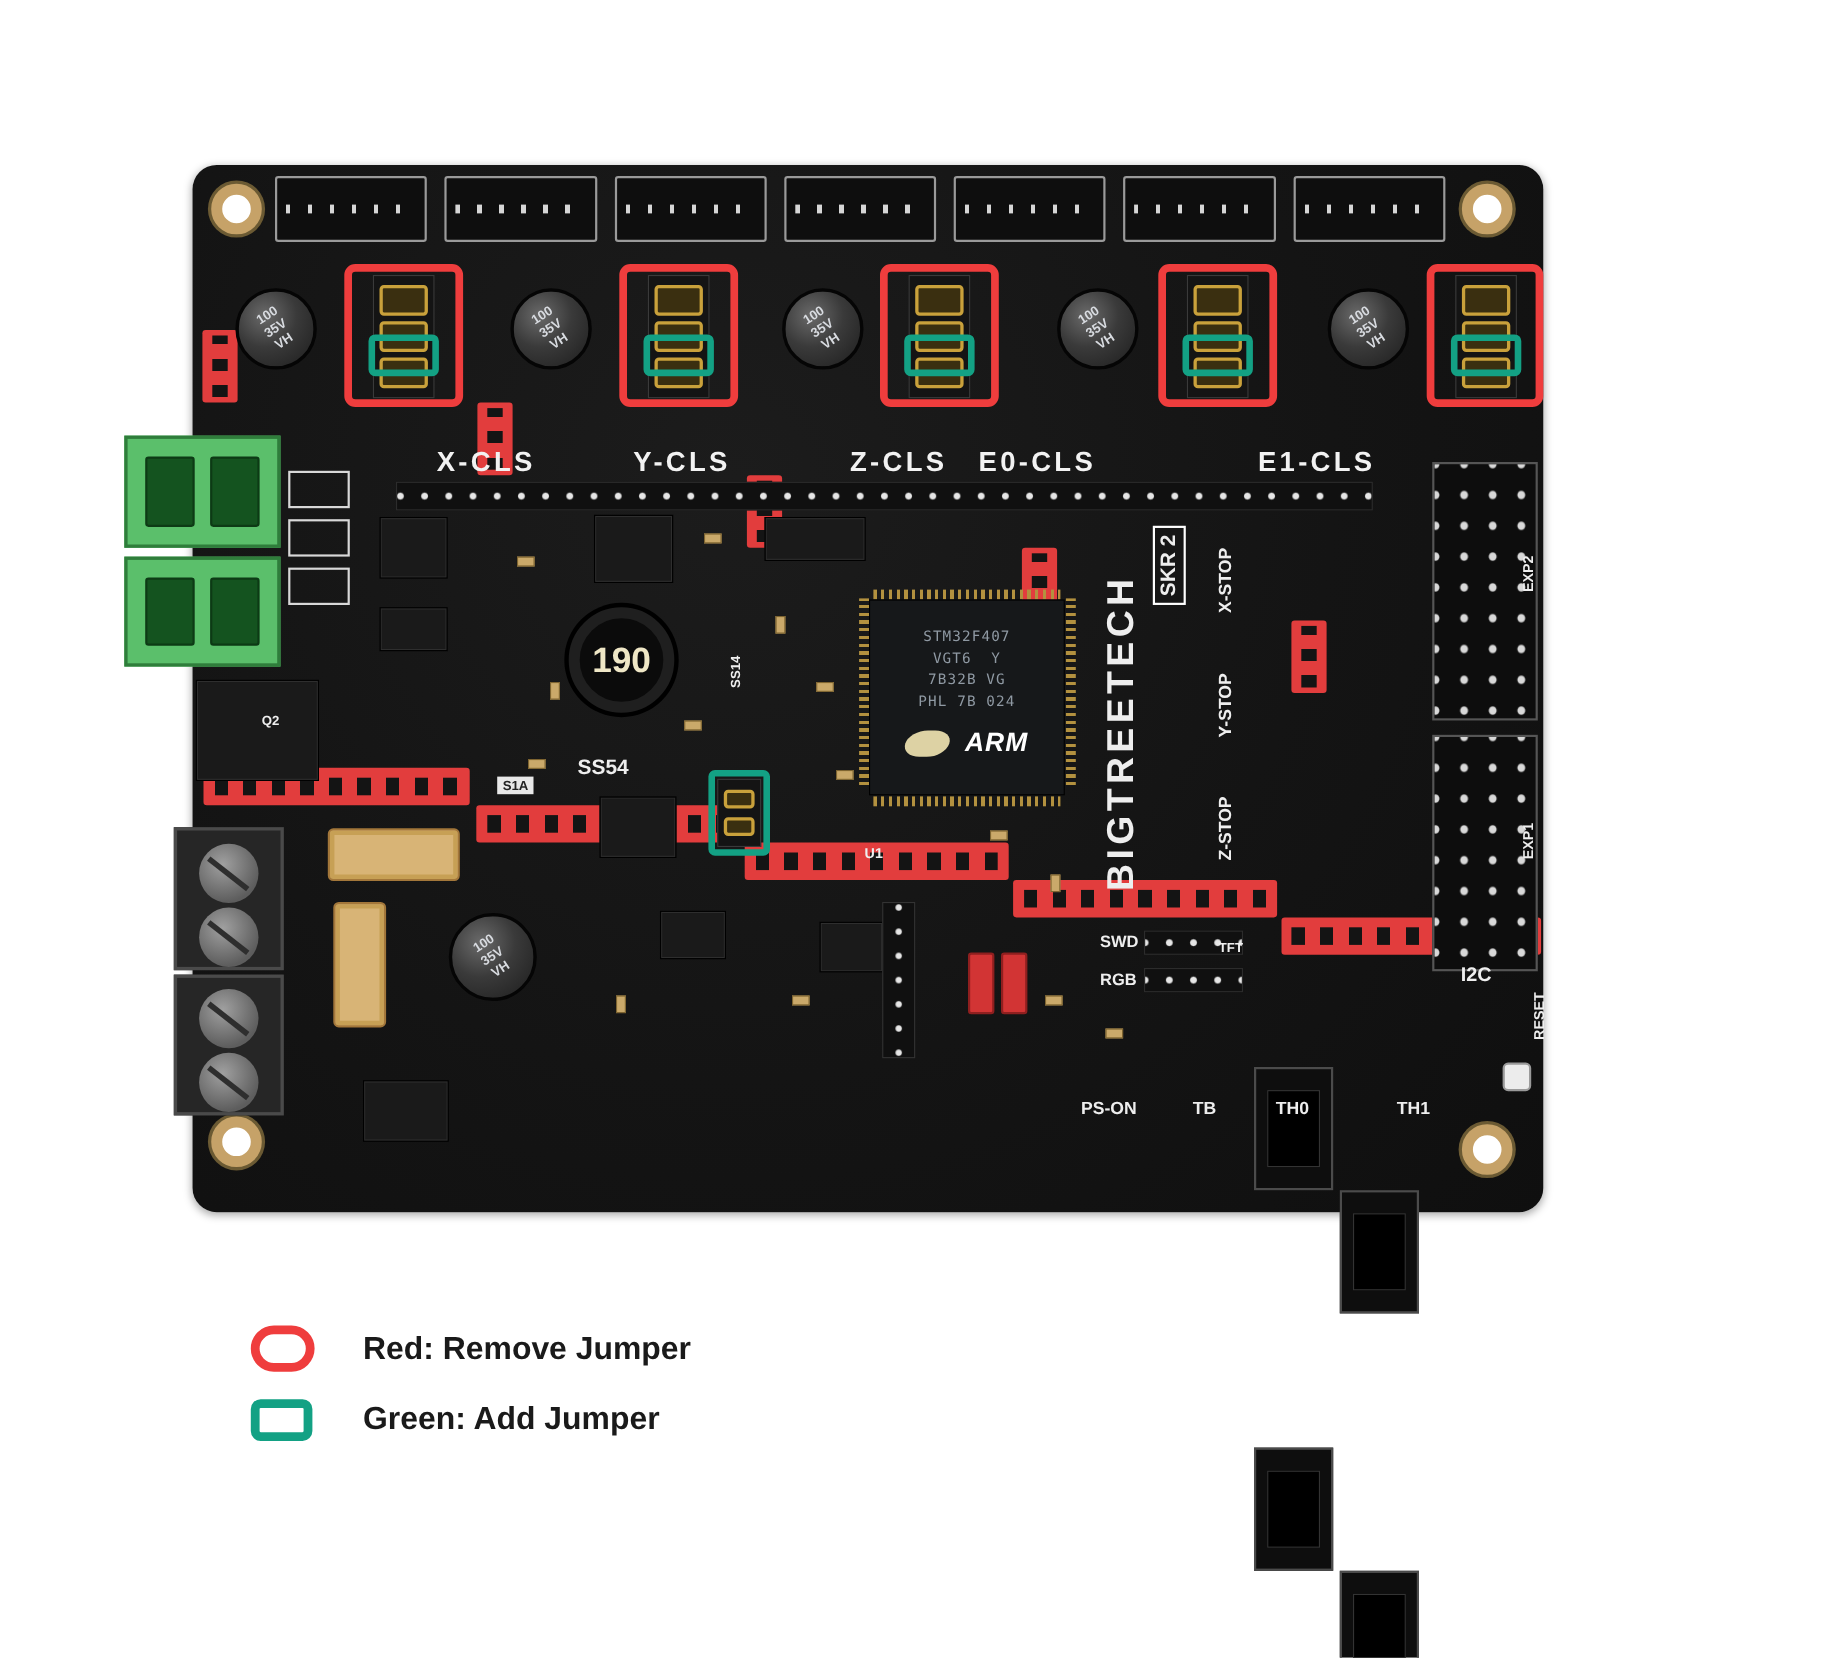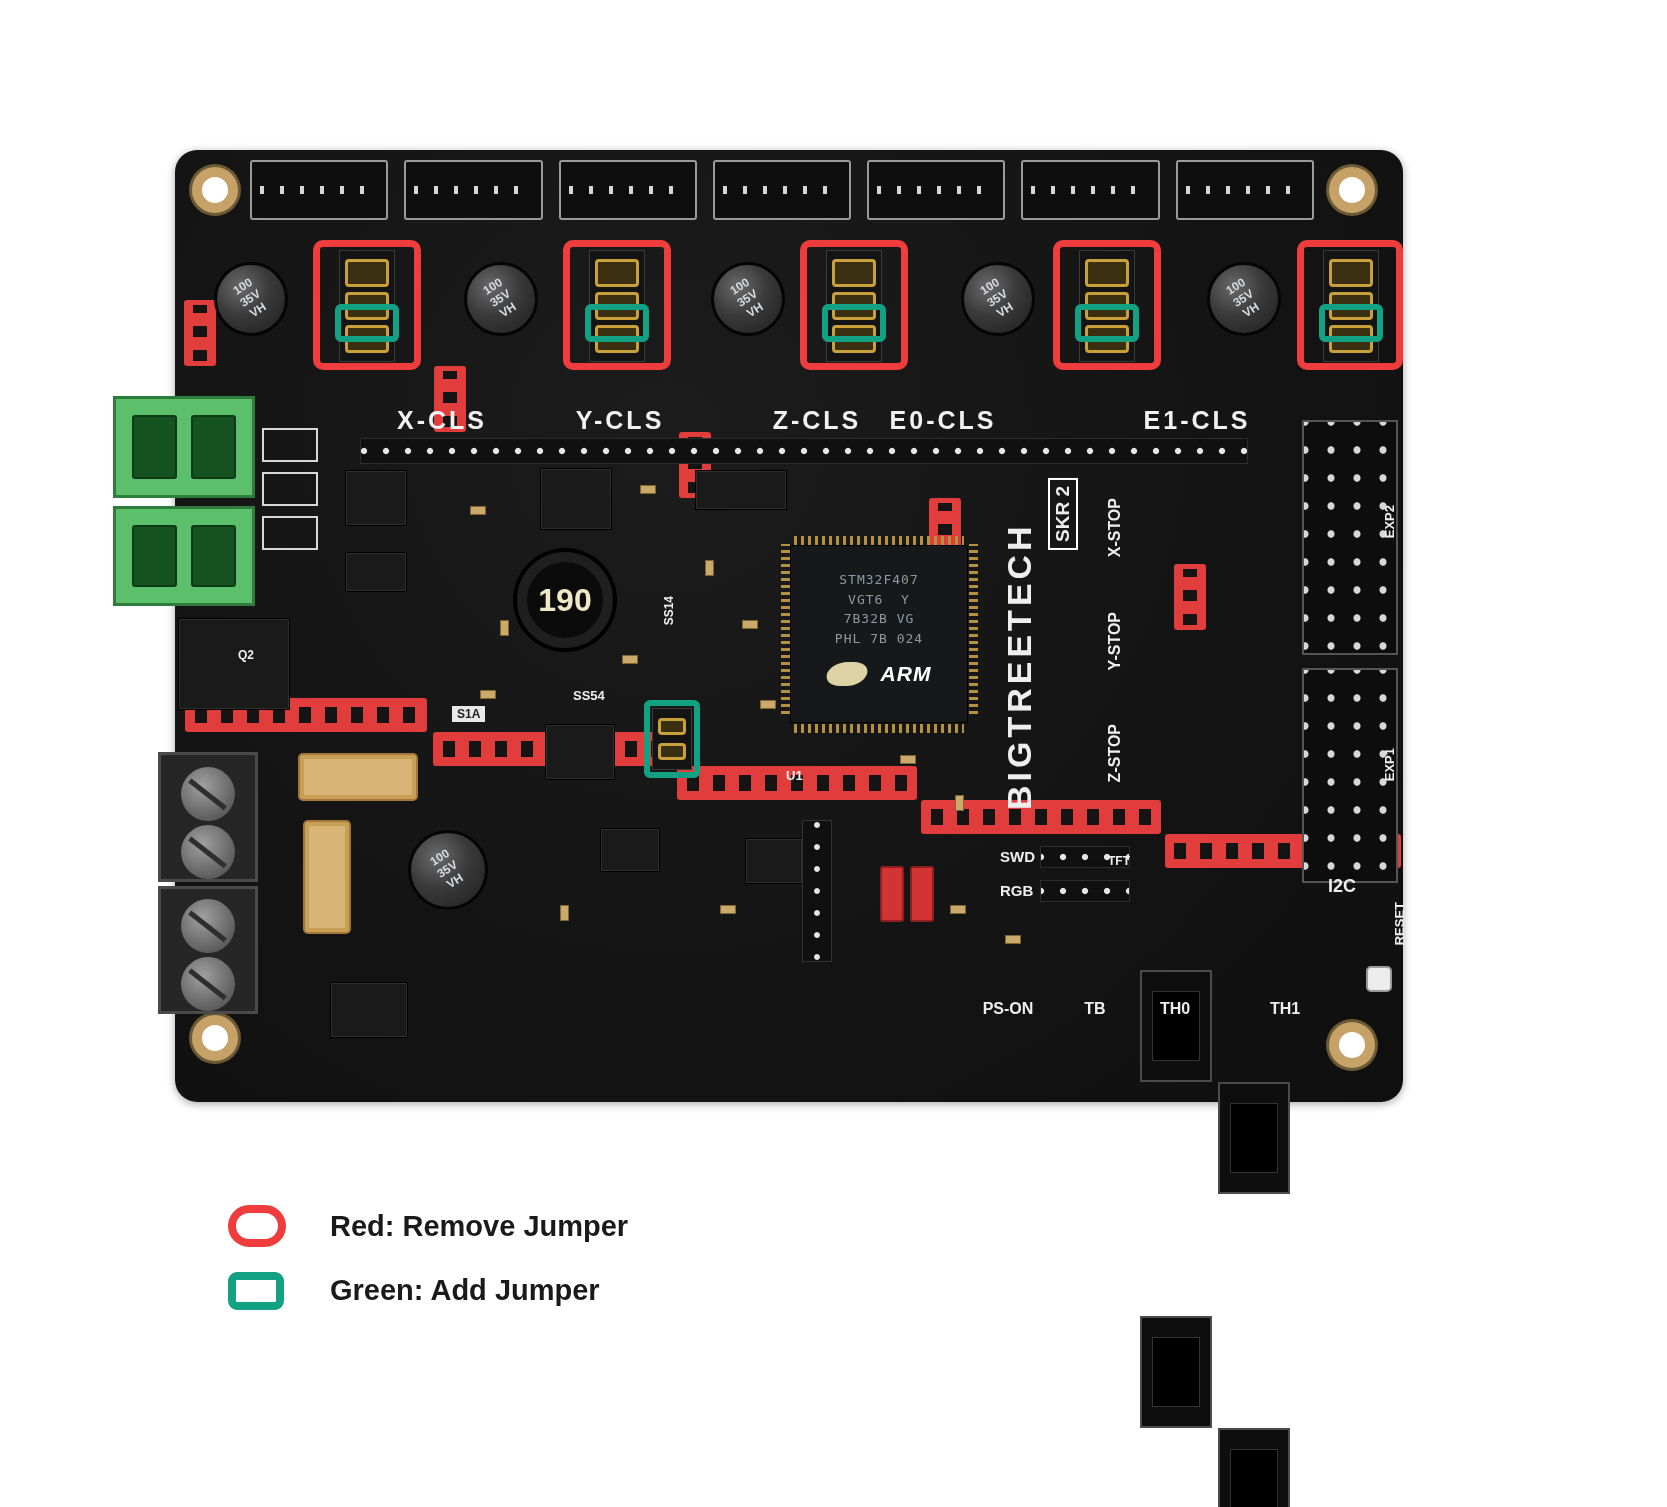"ARM" .armtxt { font-size: 21px -> 24px }
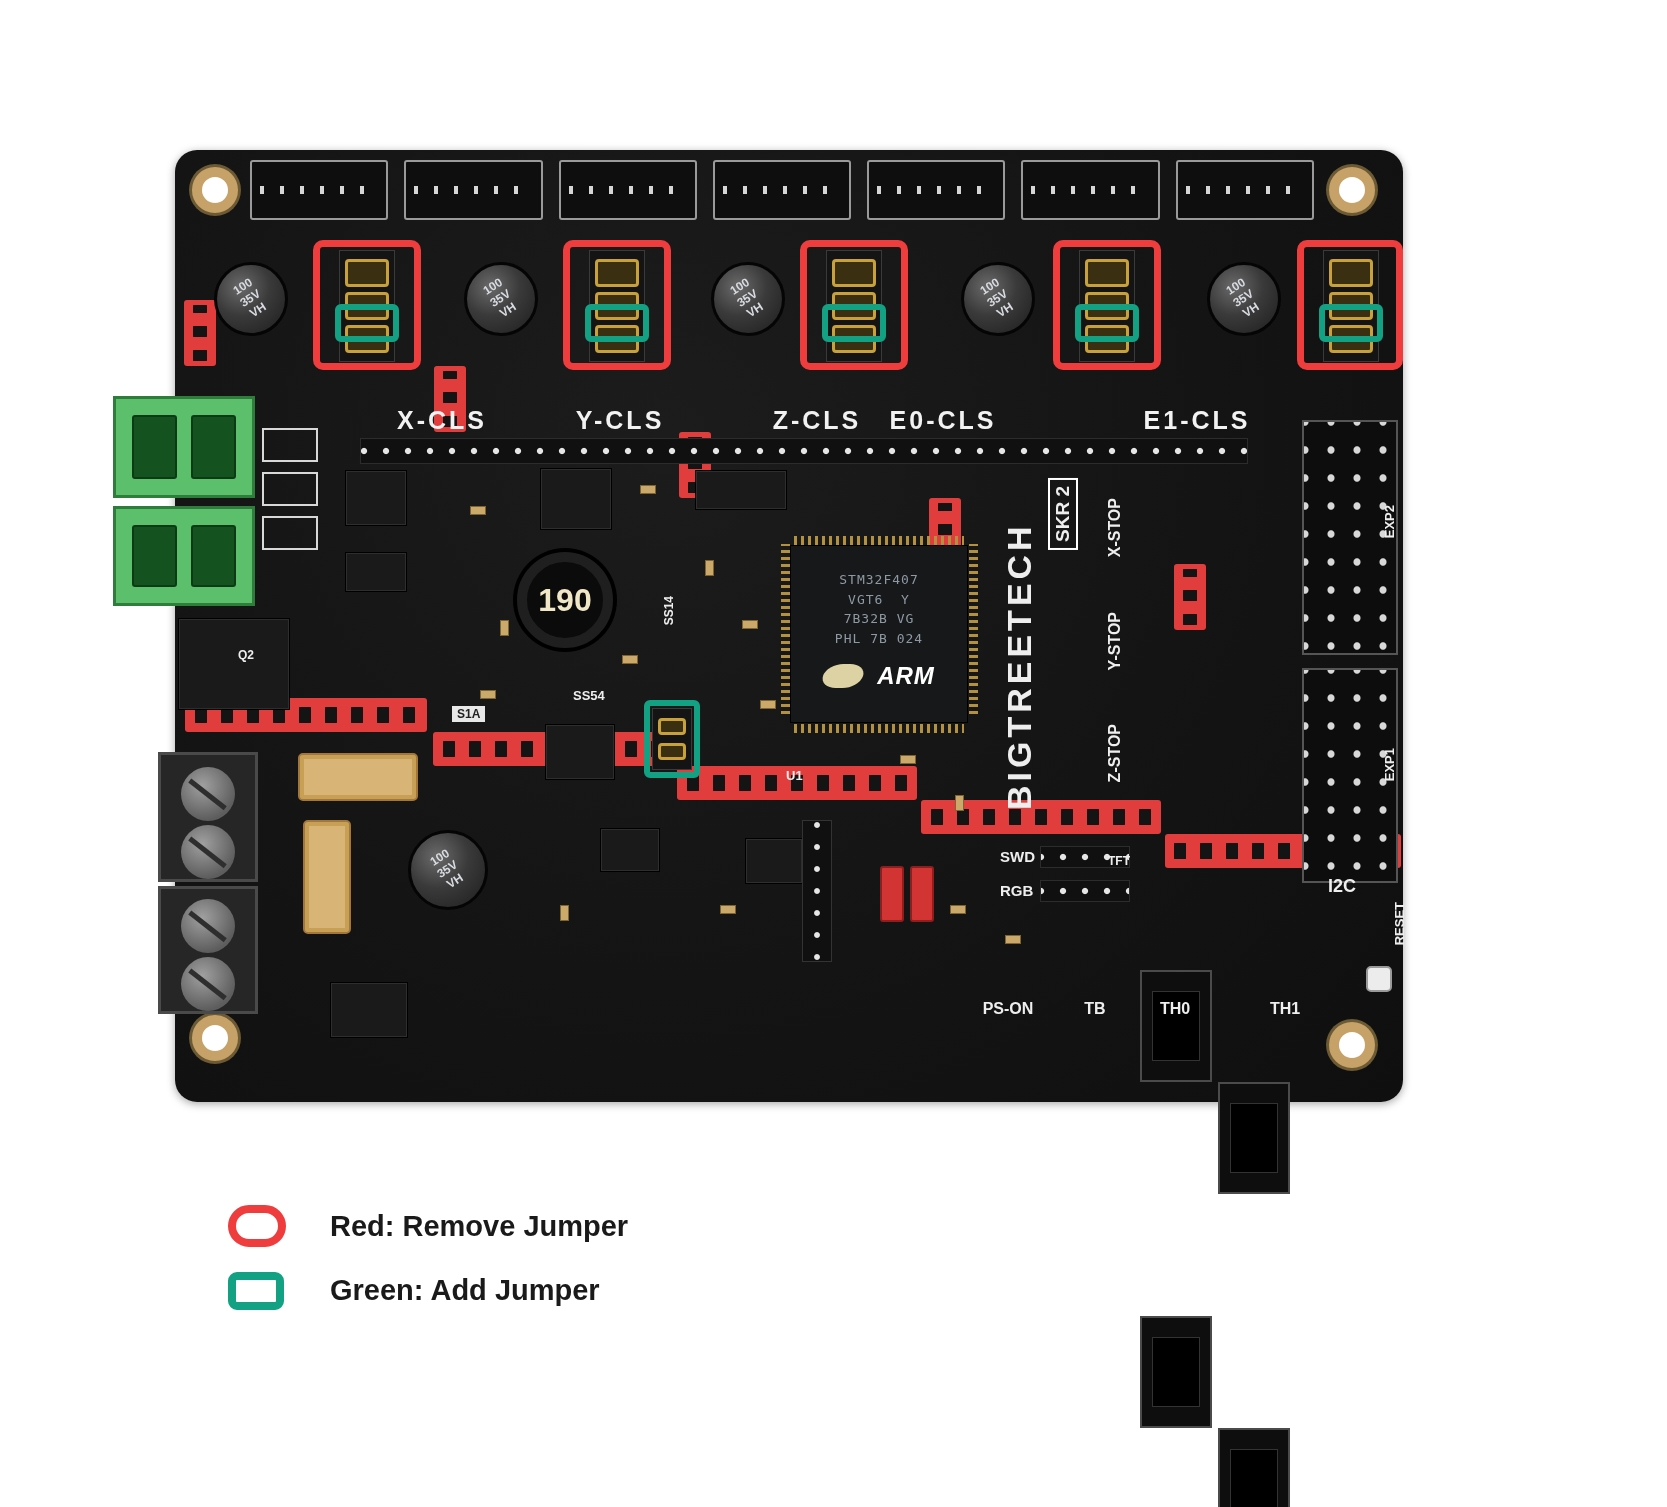"SS54" div.abs { font-size: 13px -> 19px; left: 573px -> 525px }
